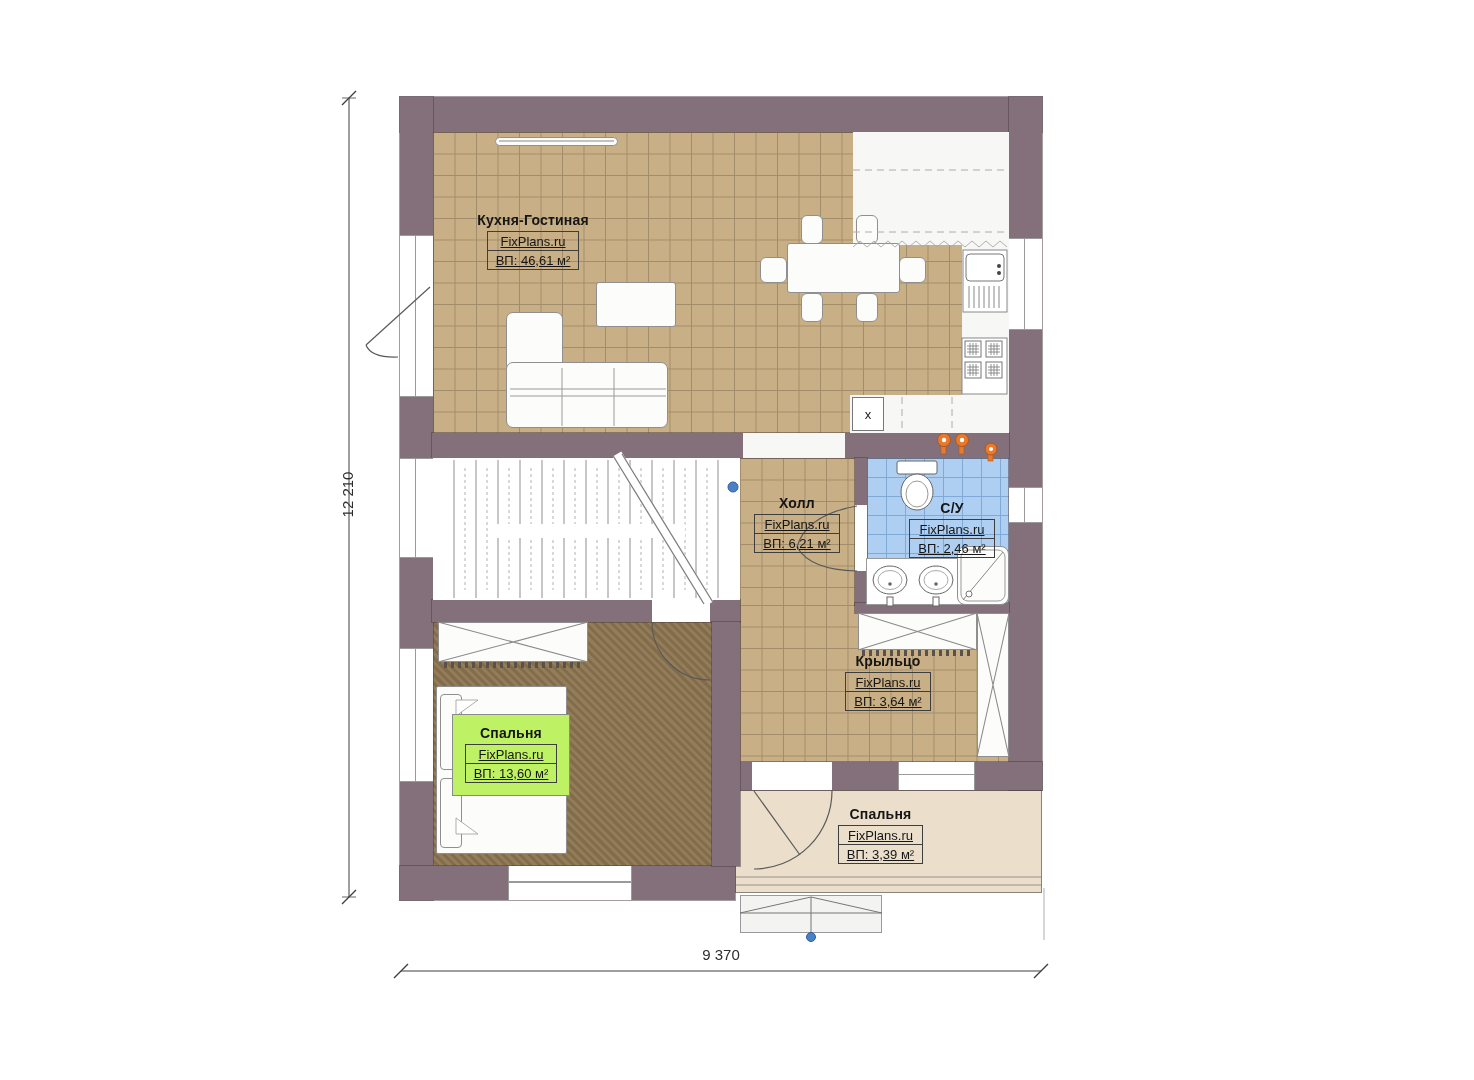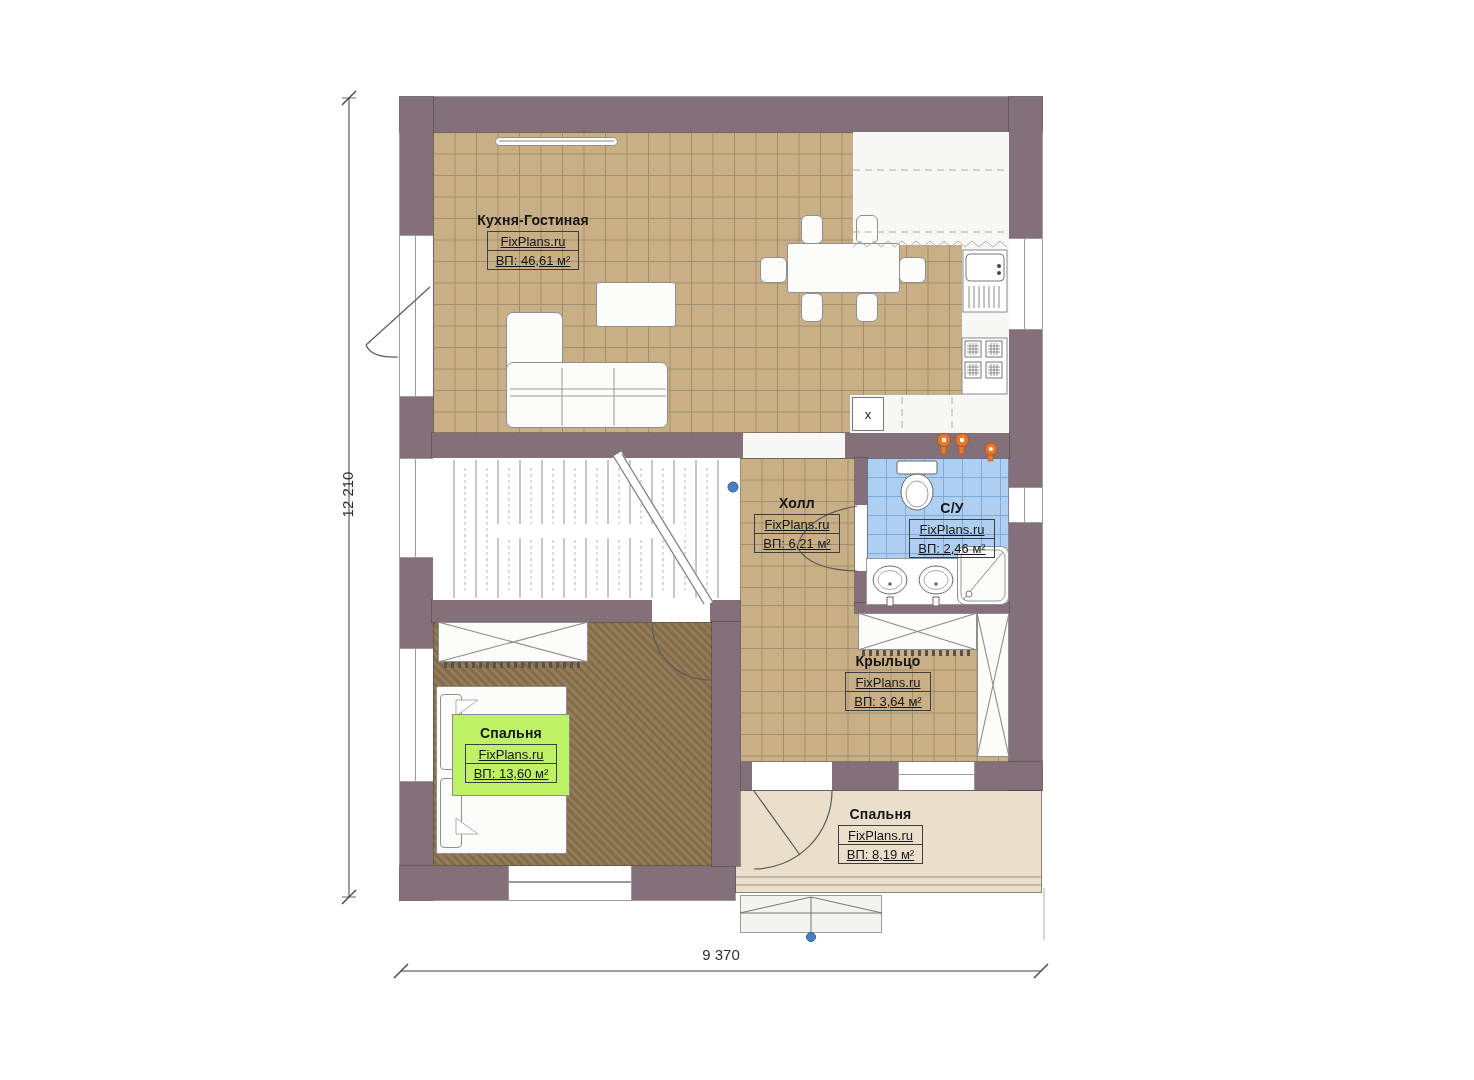"ВП: 8,19 м²" div.rl-row { text: 8,19 -> 3,39 }
